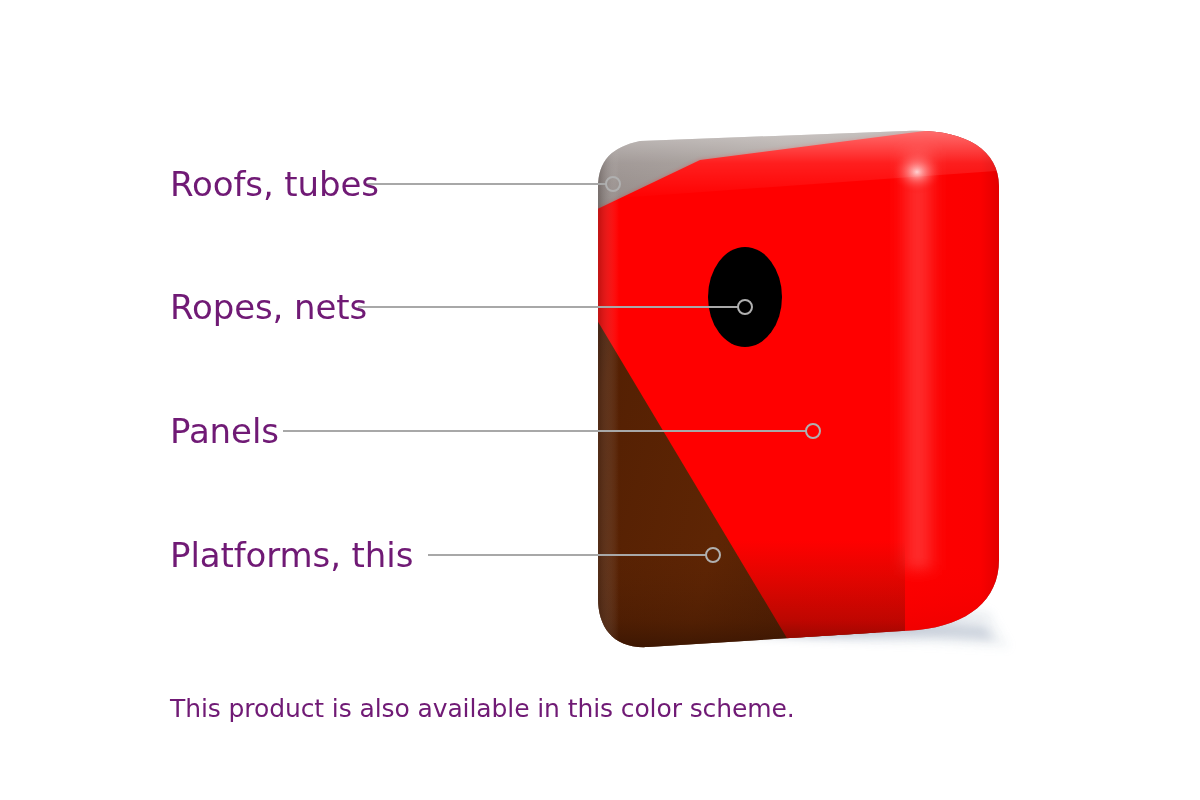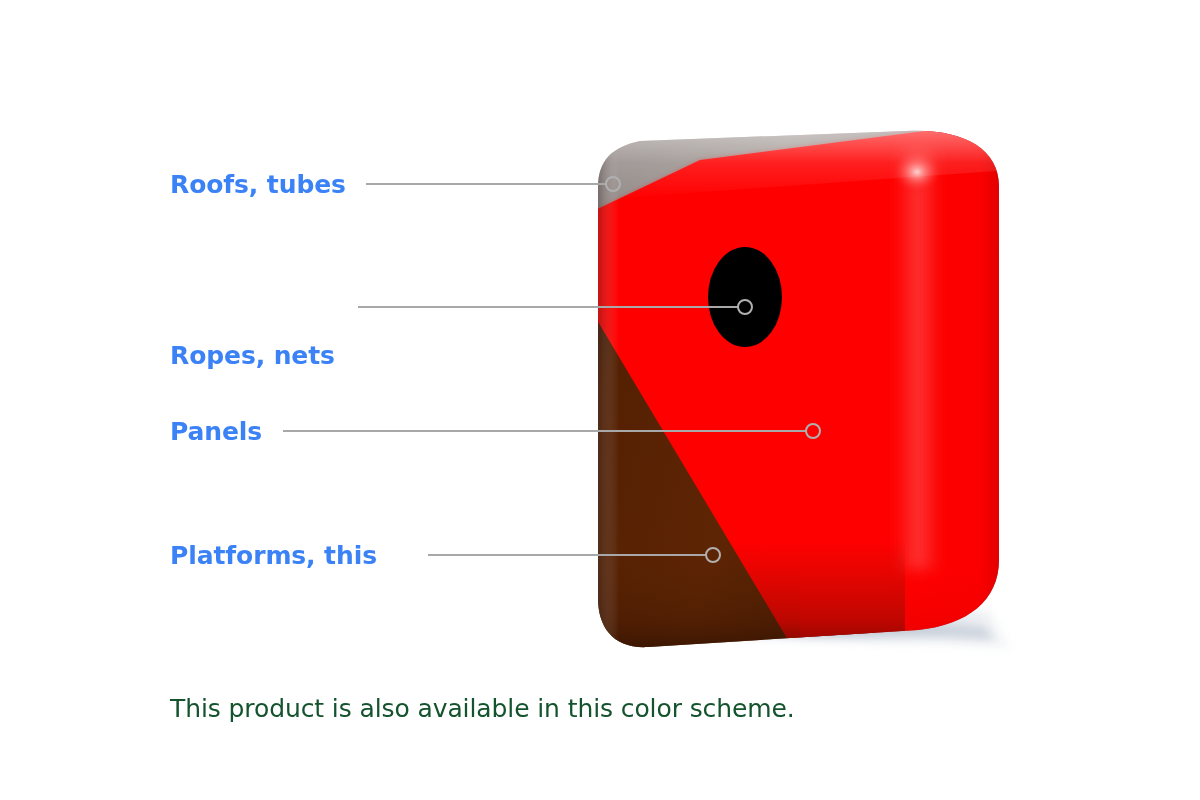"Roofs, tubes" .callout-label { color: #3b82f6 -> #701a75; font-size: 25px -> 34px; font-weight: bold -> normal }
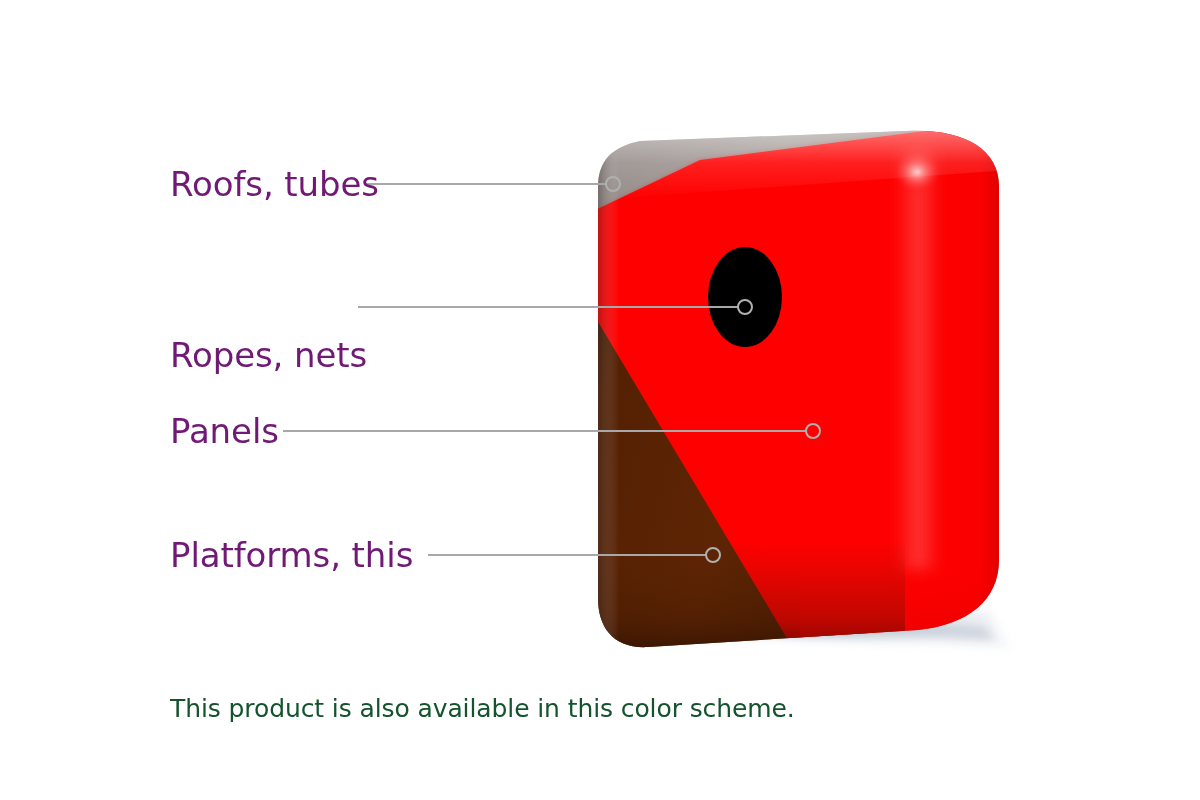"Ropes, nets" div.callout-label { margin-top: 48px -> none }
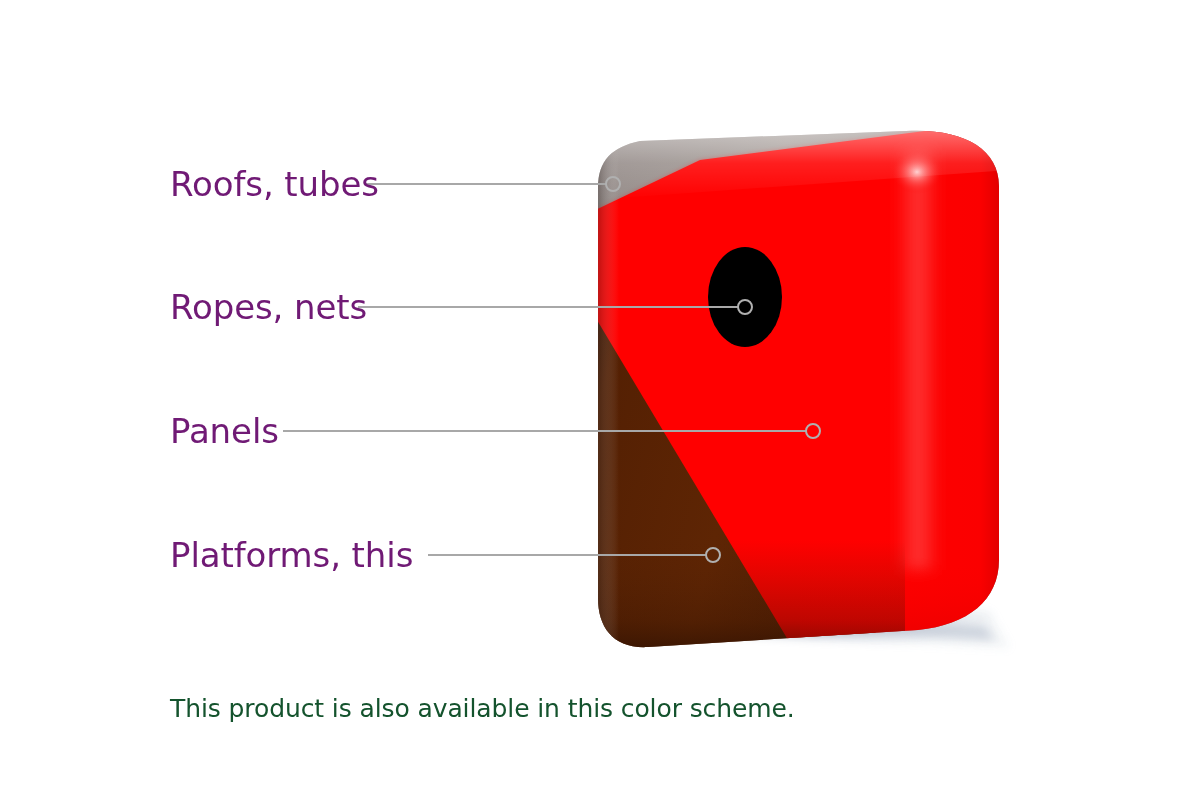"This product is also available" #caption { color: #14532d -> #701a75 }
